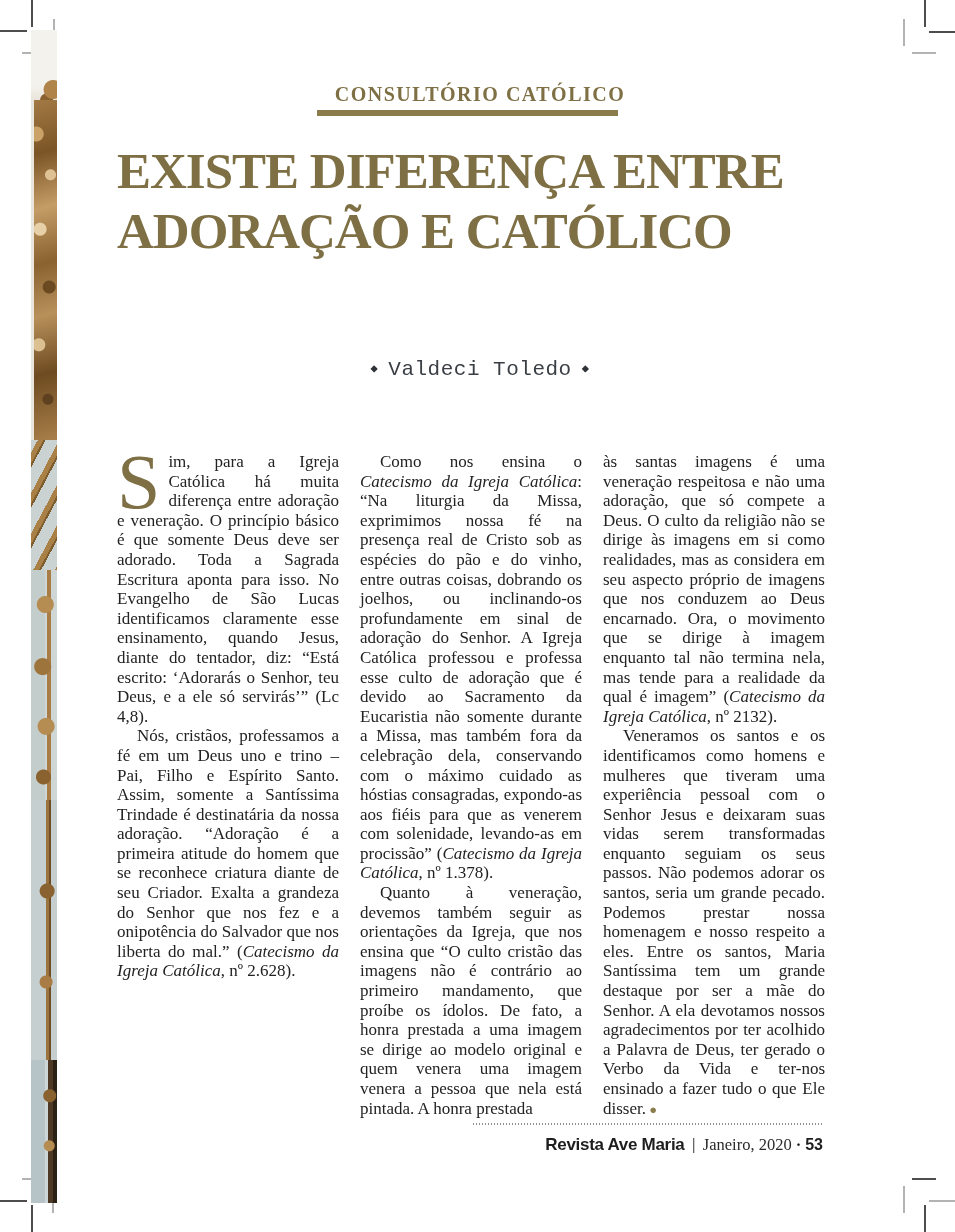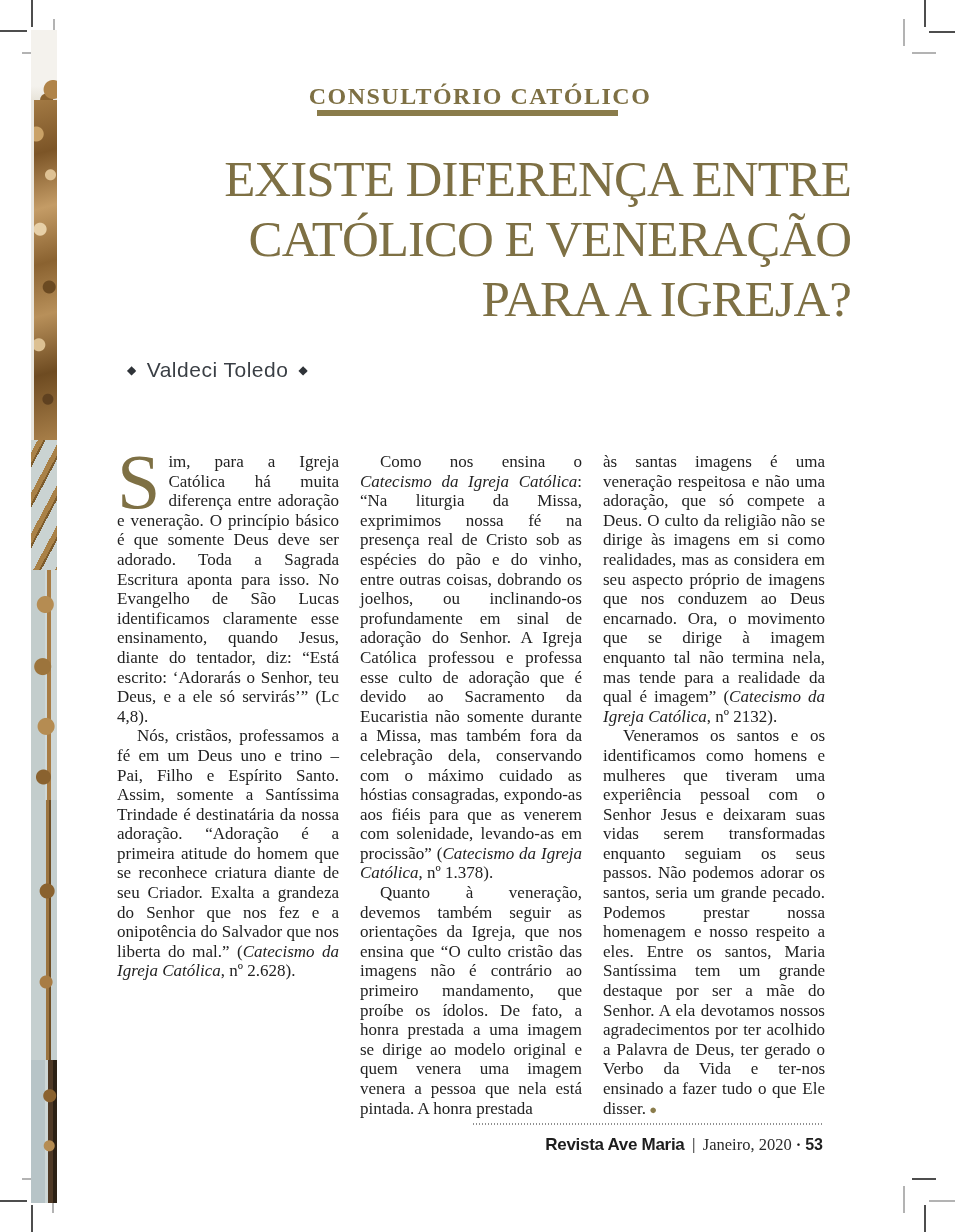"CONSULTÓRIO CATÓLICO" .kicker { font-size: 24px -> 20px }
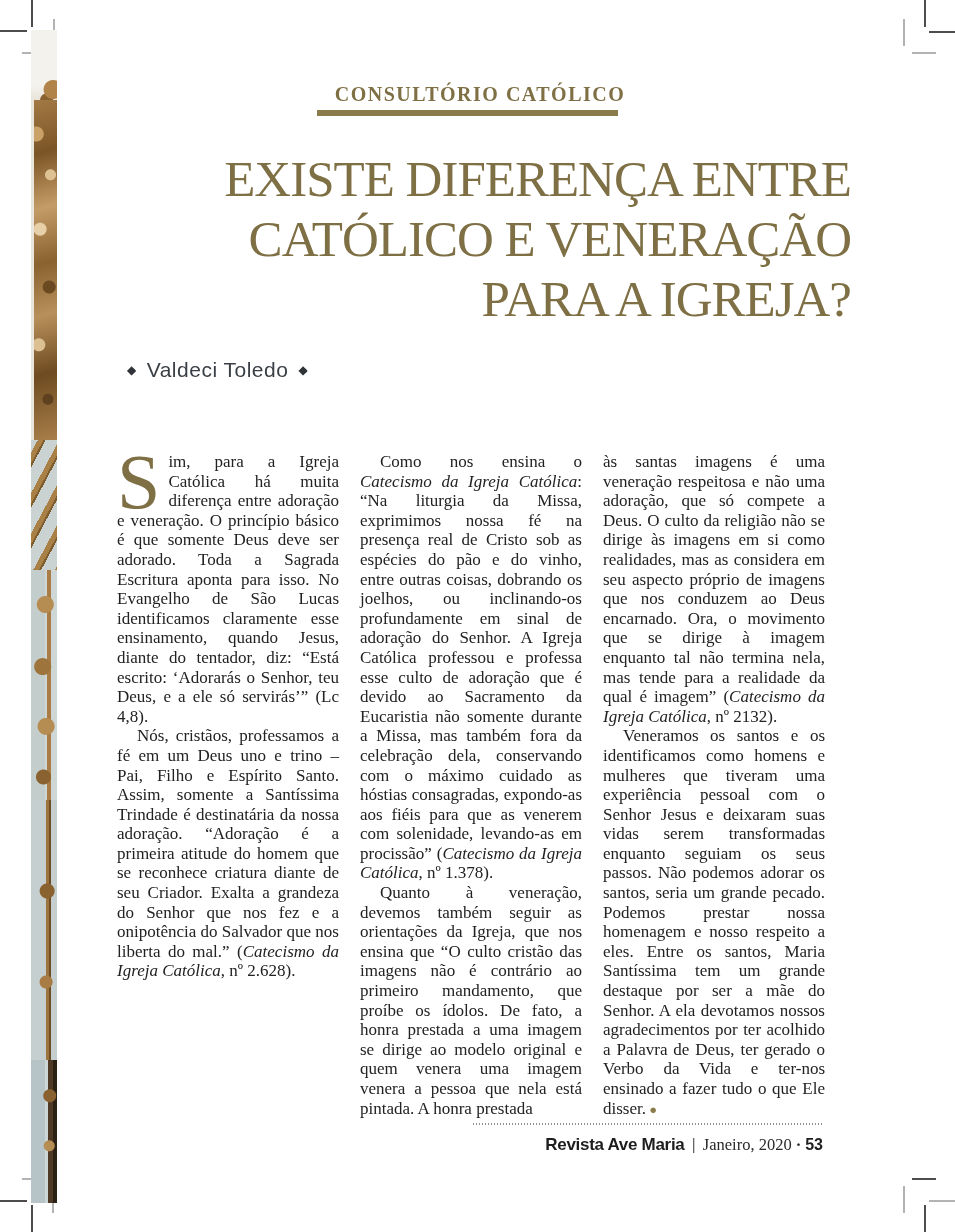"EXISTE DIFERENÇA ENTRE" .article-title { font-weight: 400 -> 700; margin: 8px -> 0; text-align: right -> left }
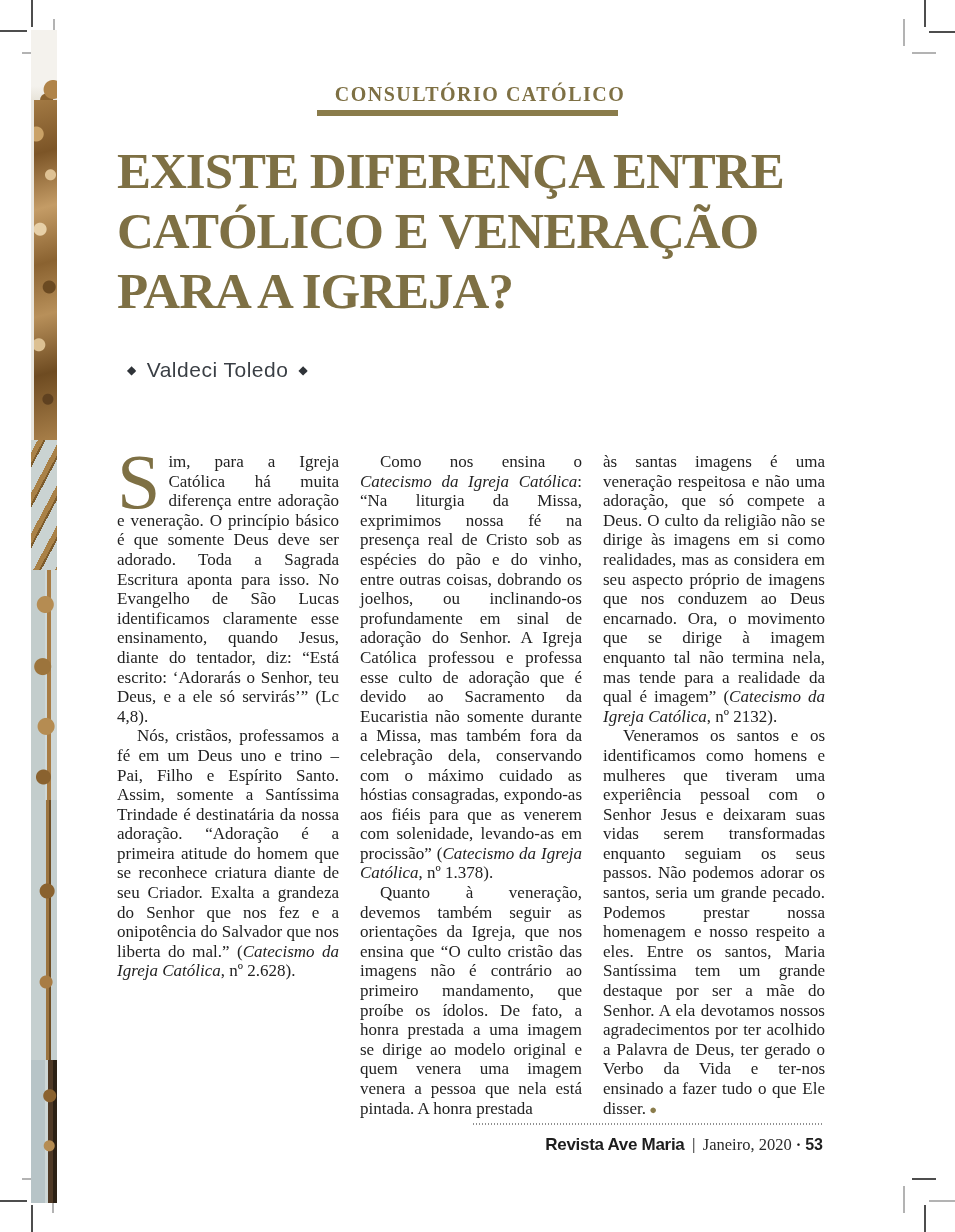"CATÓLICO E VENERAÇÃO" span { text: CATÓLICO E VENERAÇÃO -> ADORAÇÃO E CATÓLICO }
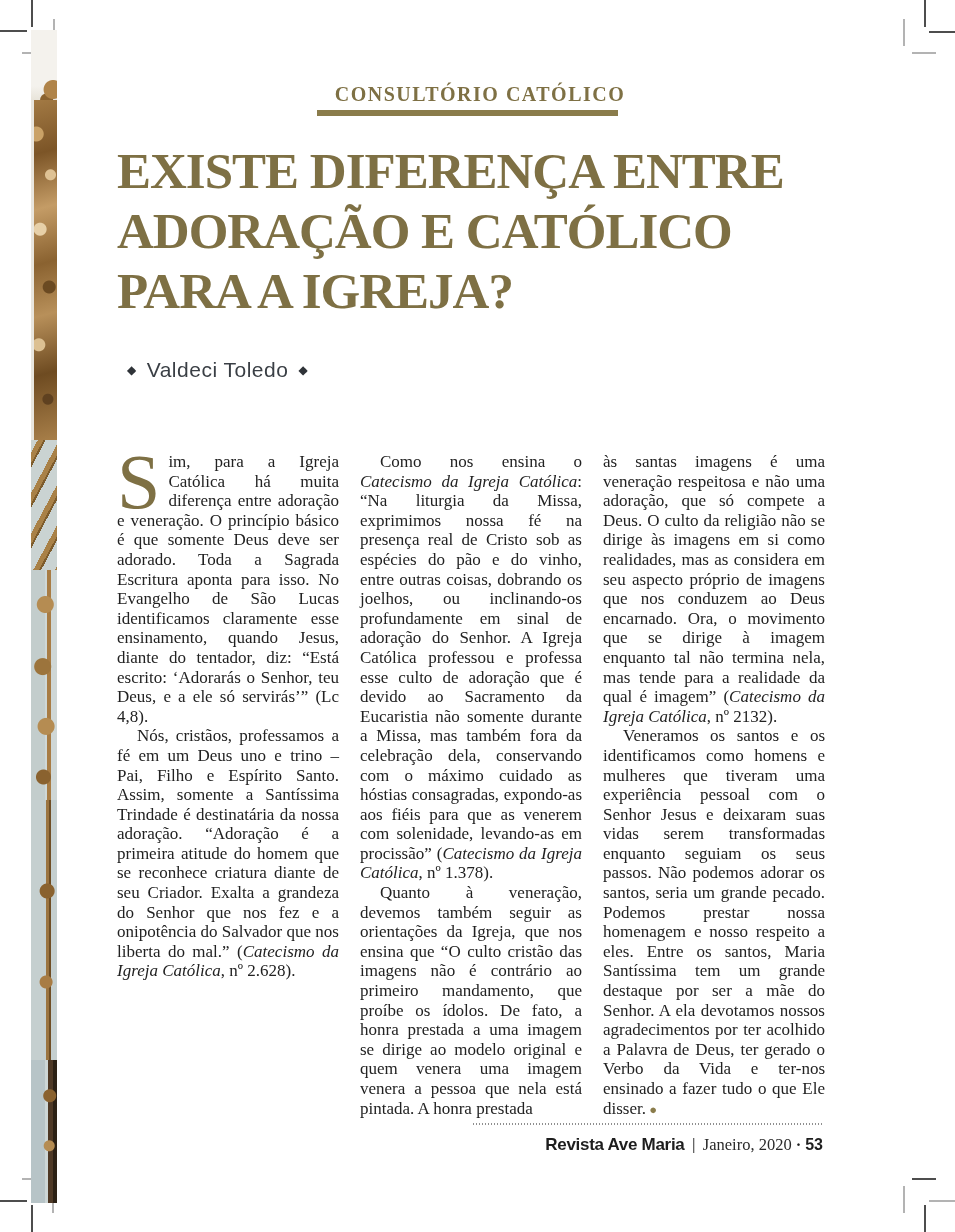"PARA A IGREJA?" span { html: <span>PARA A IGREJA?</span> -> none }
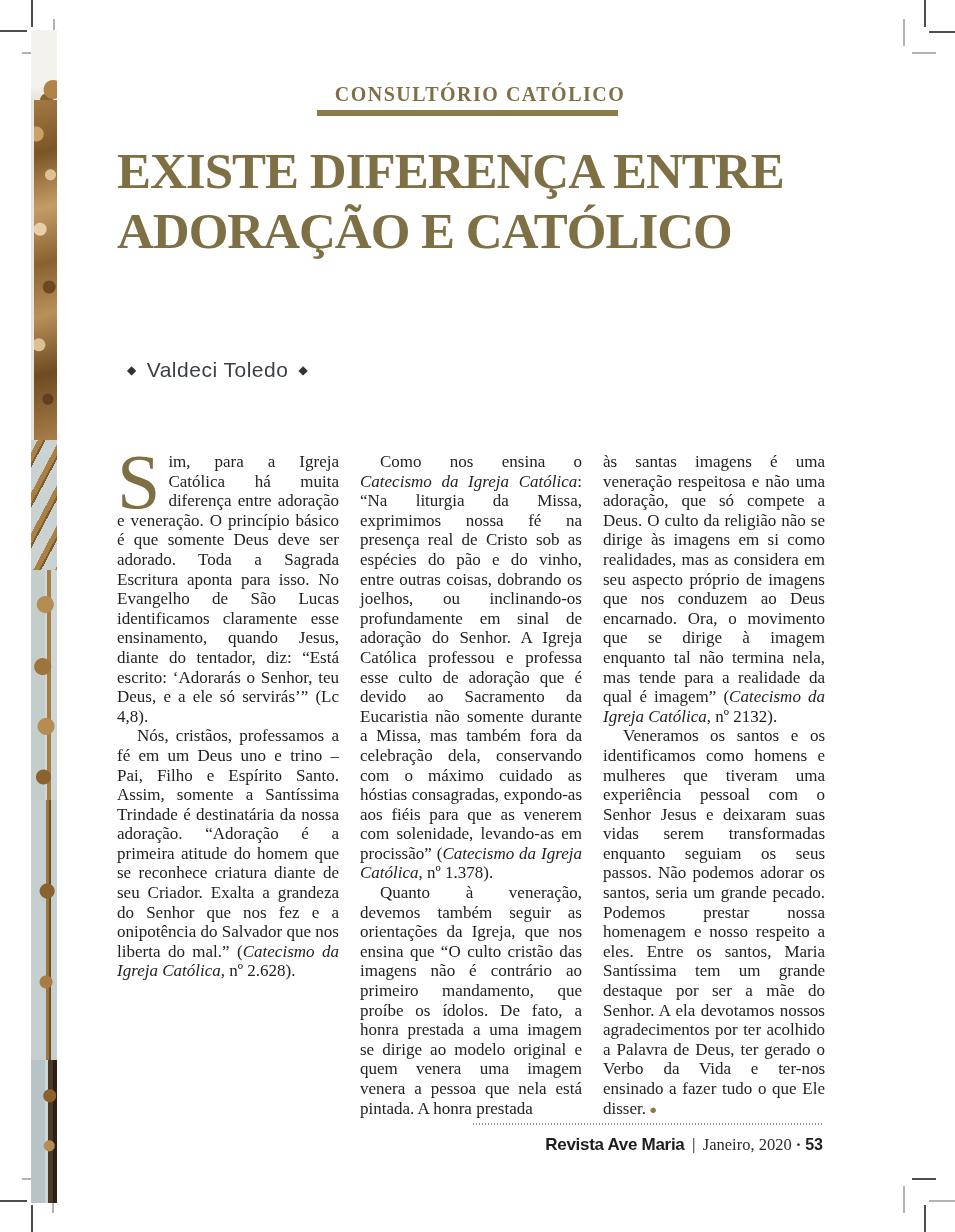"◆ Valdeci Toledo ◆" .byline { font-family: Liberation Sans, sans-serif -> Liberation Mono, monospace; text-align: none -> center }
